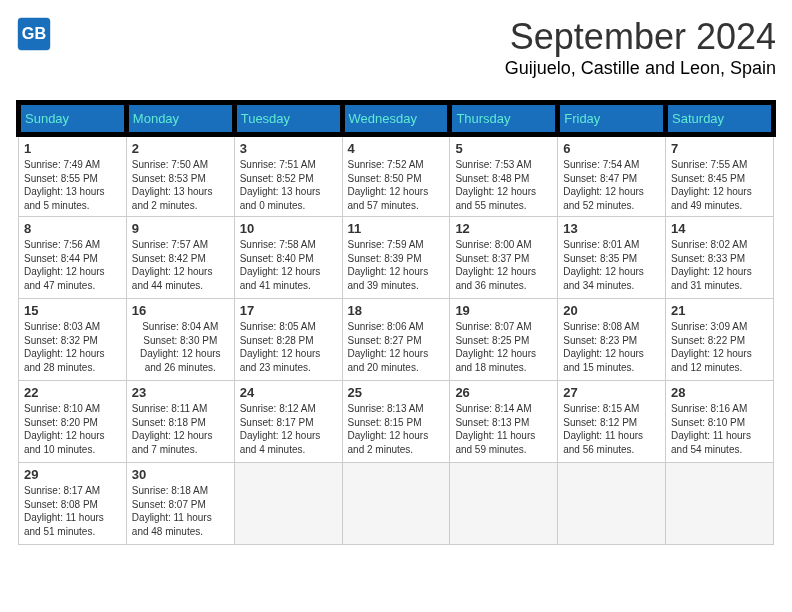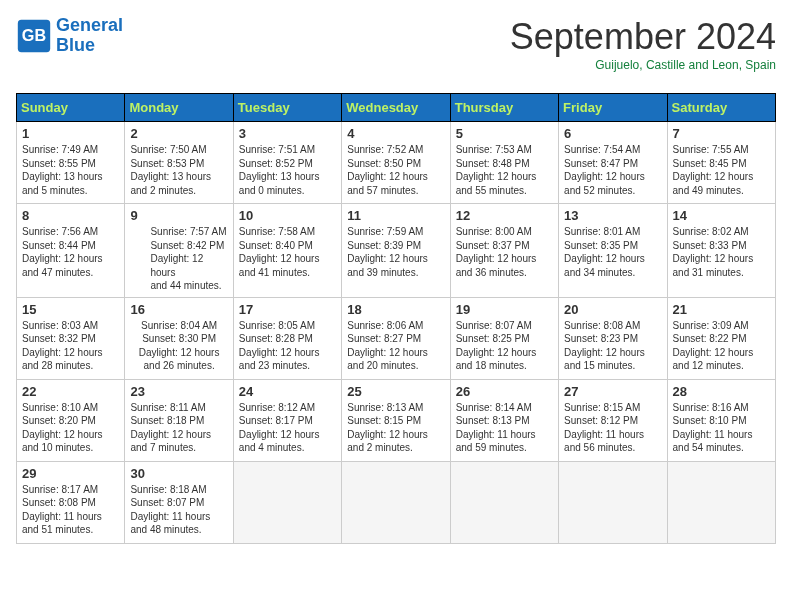"General" div.logo-text { html: <div> <div><span>General</span></div> <div><span>Blue</span></div> </div> -> none }
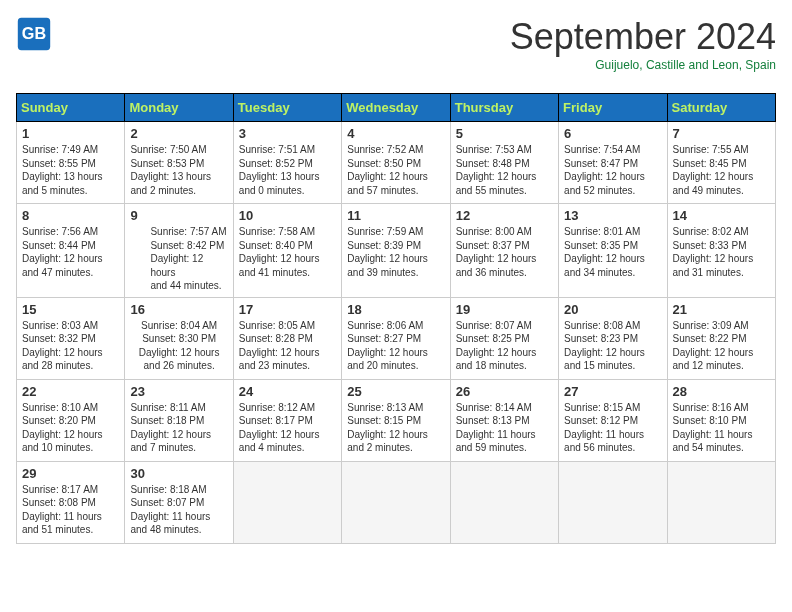"Guijuelo, Castille and Leon, Spain" .cal-subtitle { color: #15803d -> #000000; font-size: 12px -> 18px }
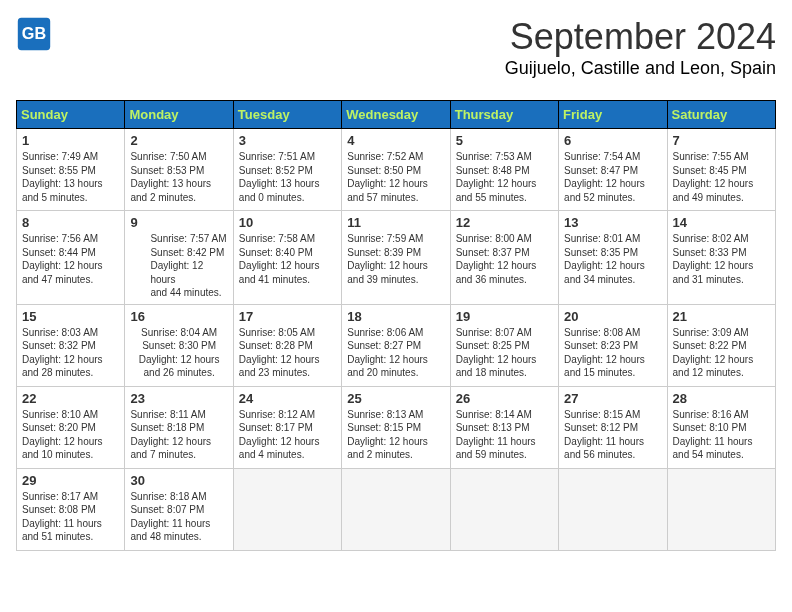"Sunday" thead tr th { border: 1px solid #000000 -> 5px solid #000000; color: #bef264 -> #5eead4; font-weight: bold -> normal }
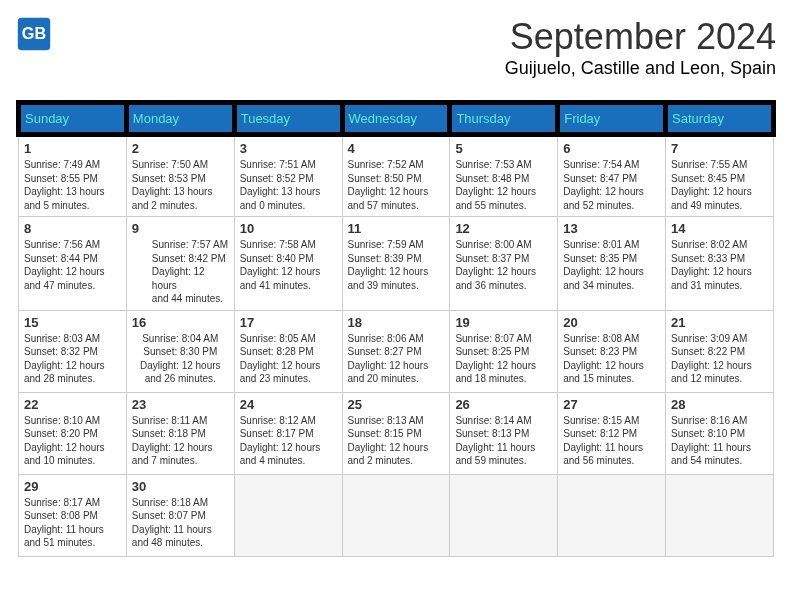"Sunrise: 7:57 AM" div.day-info { margin-left: 20px -> none }
